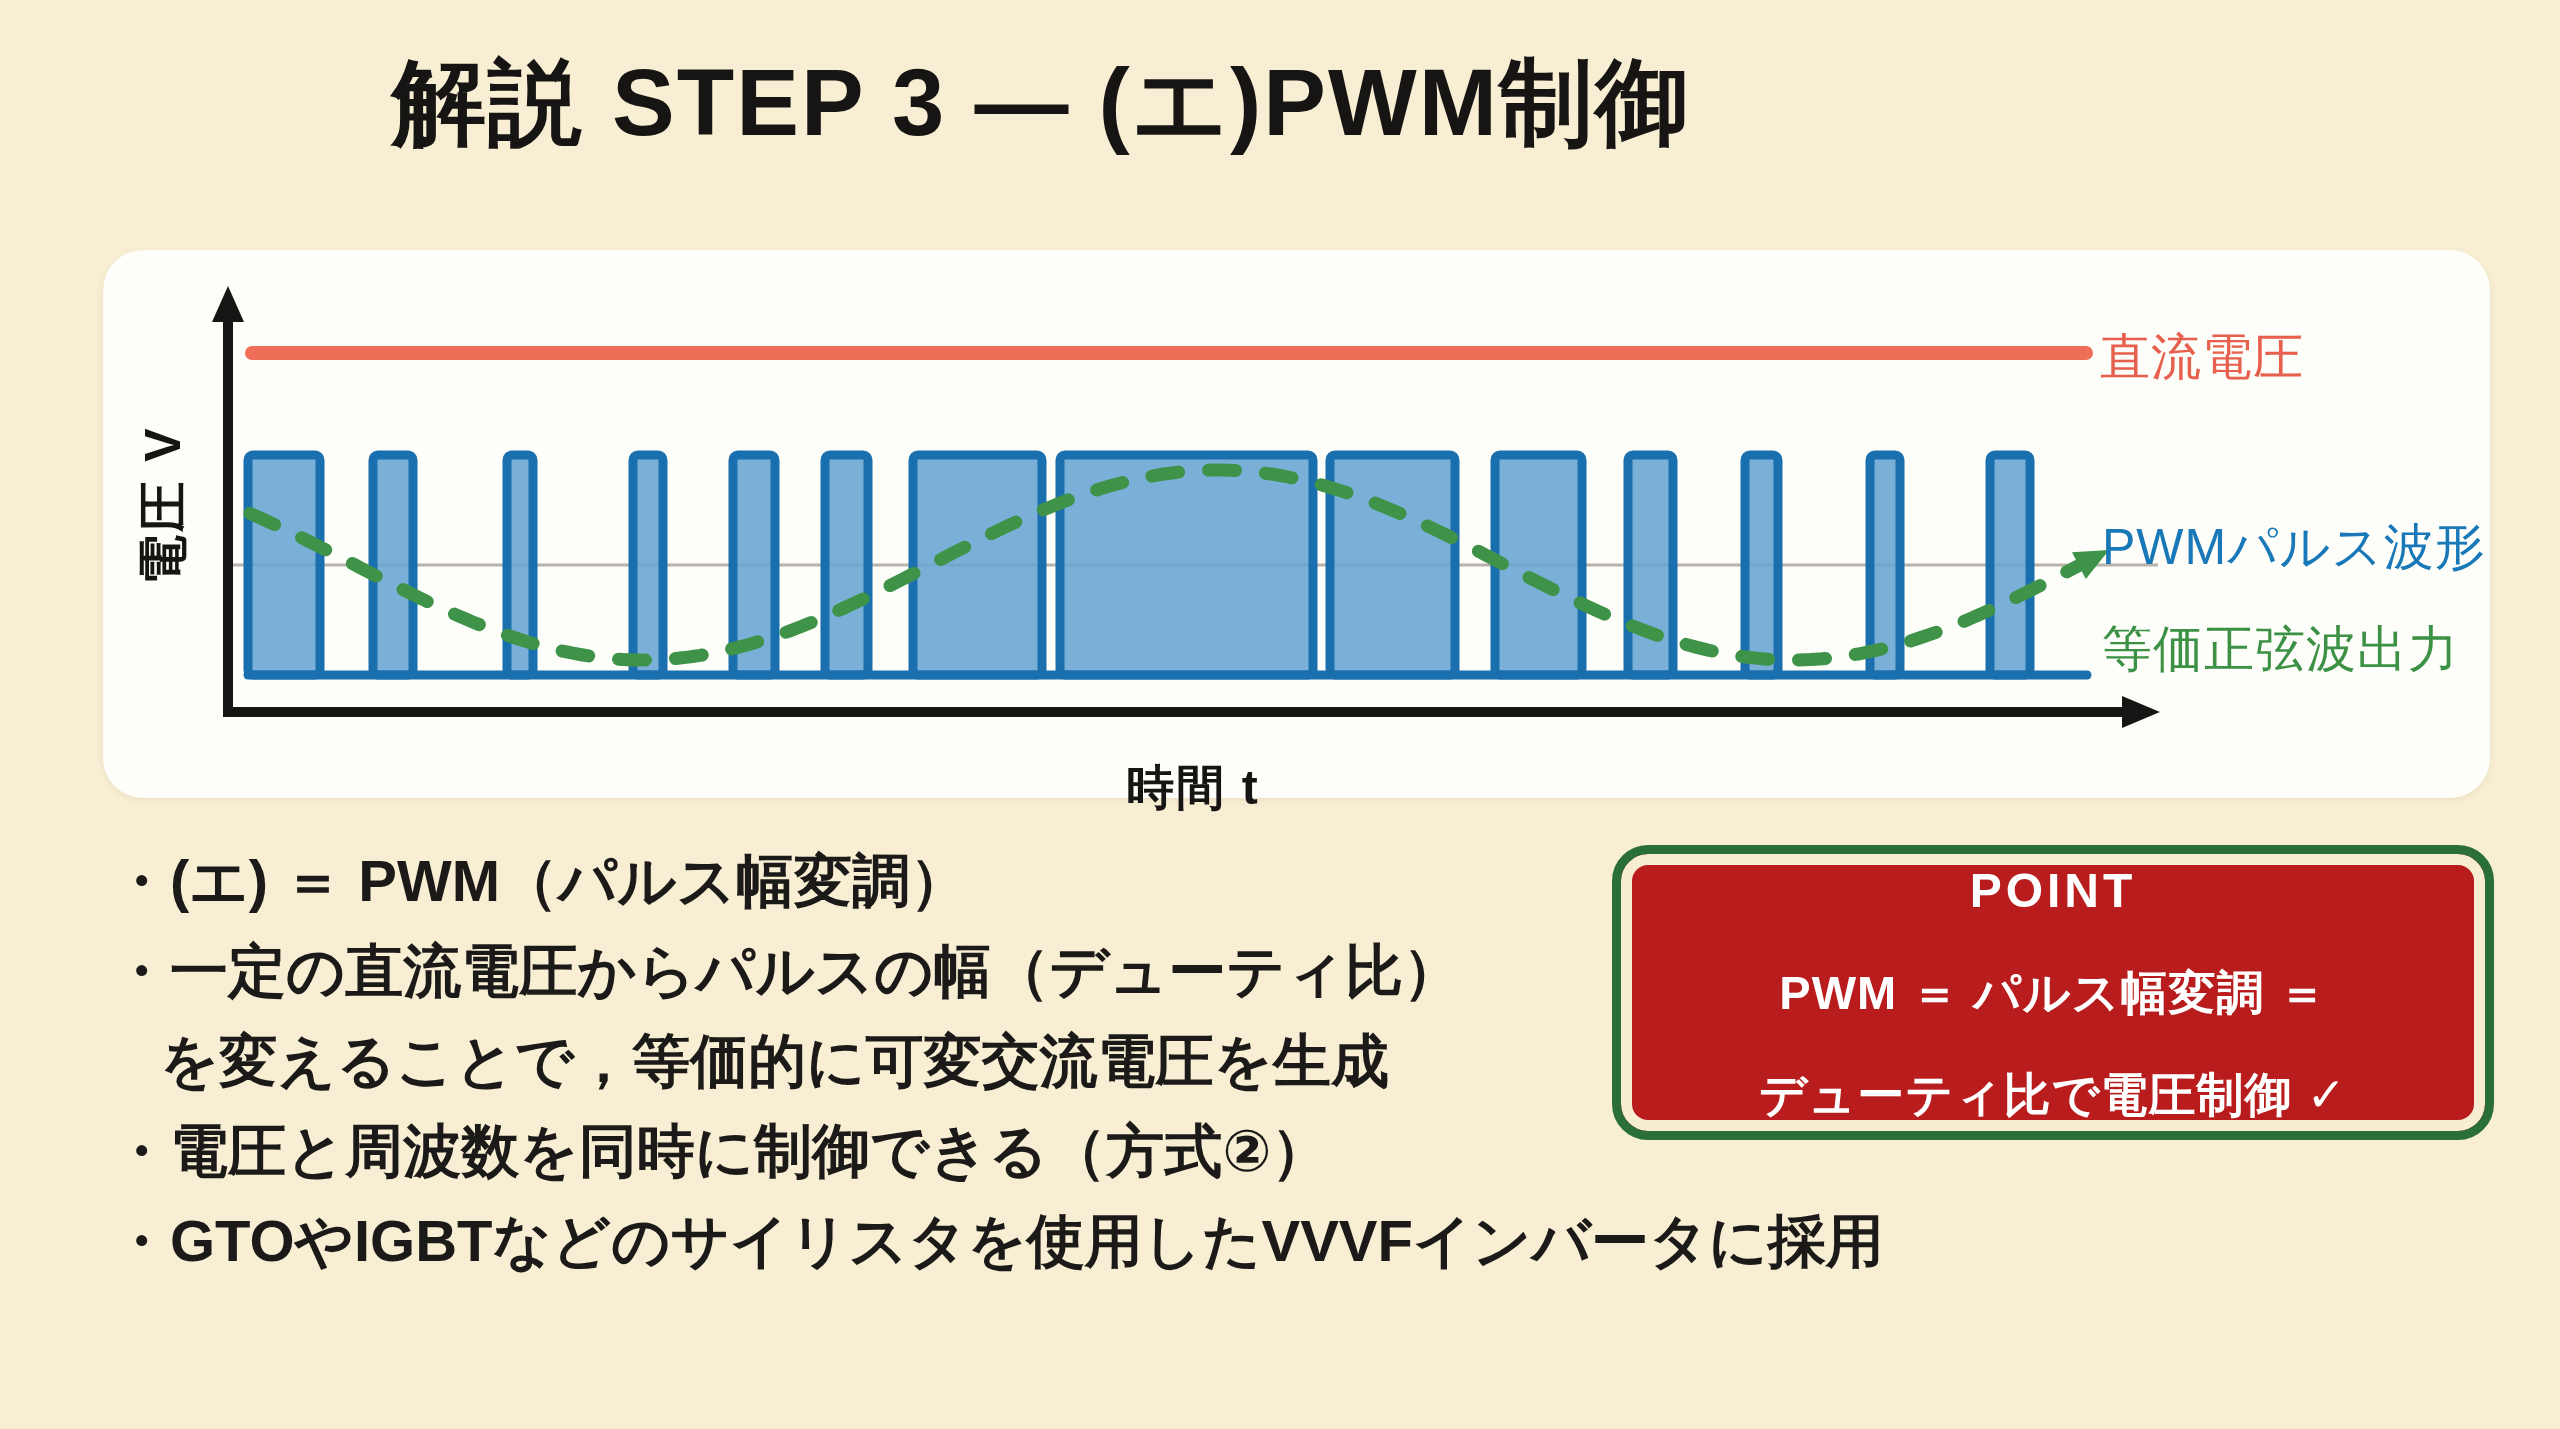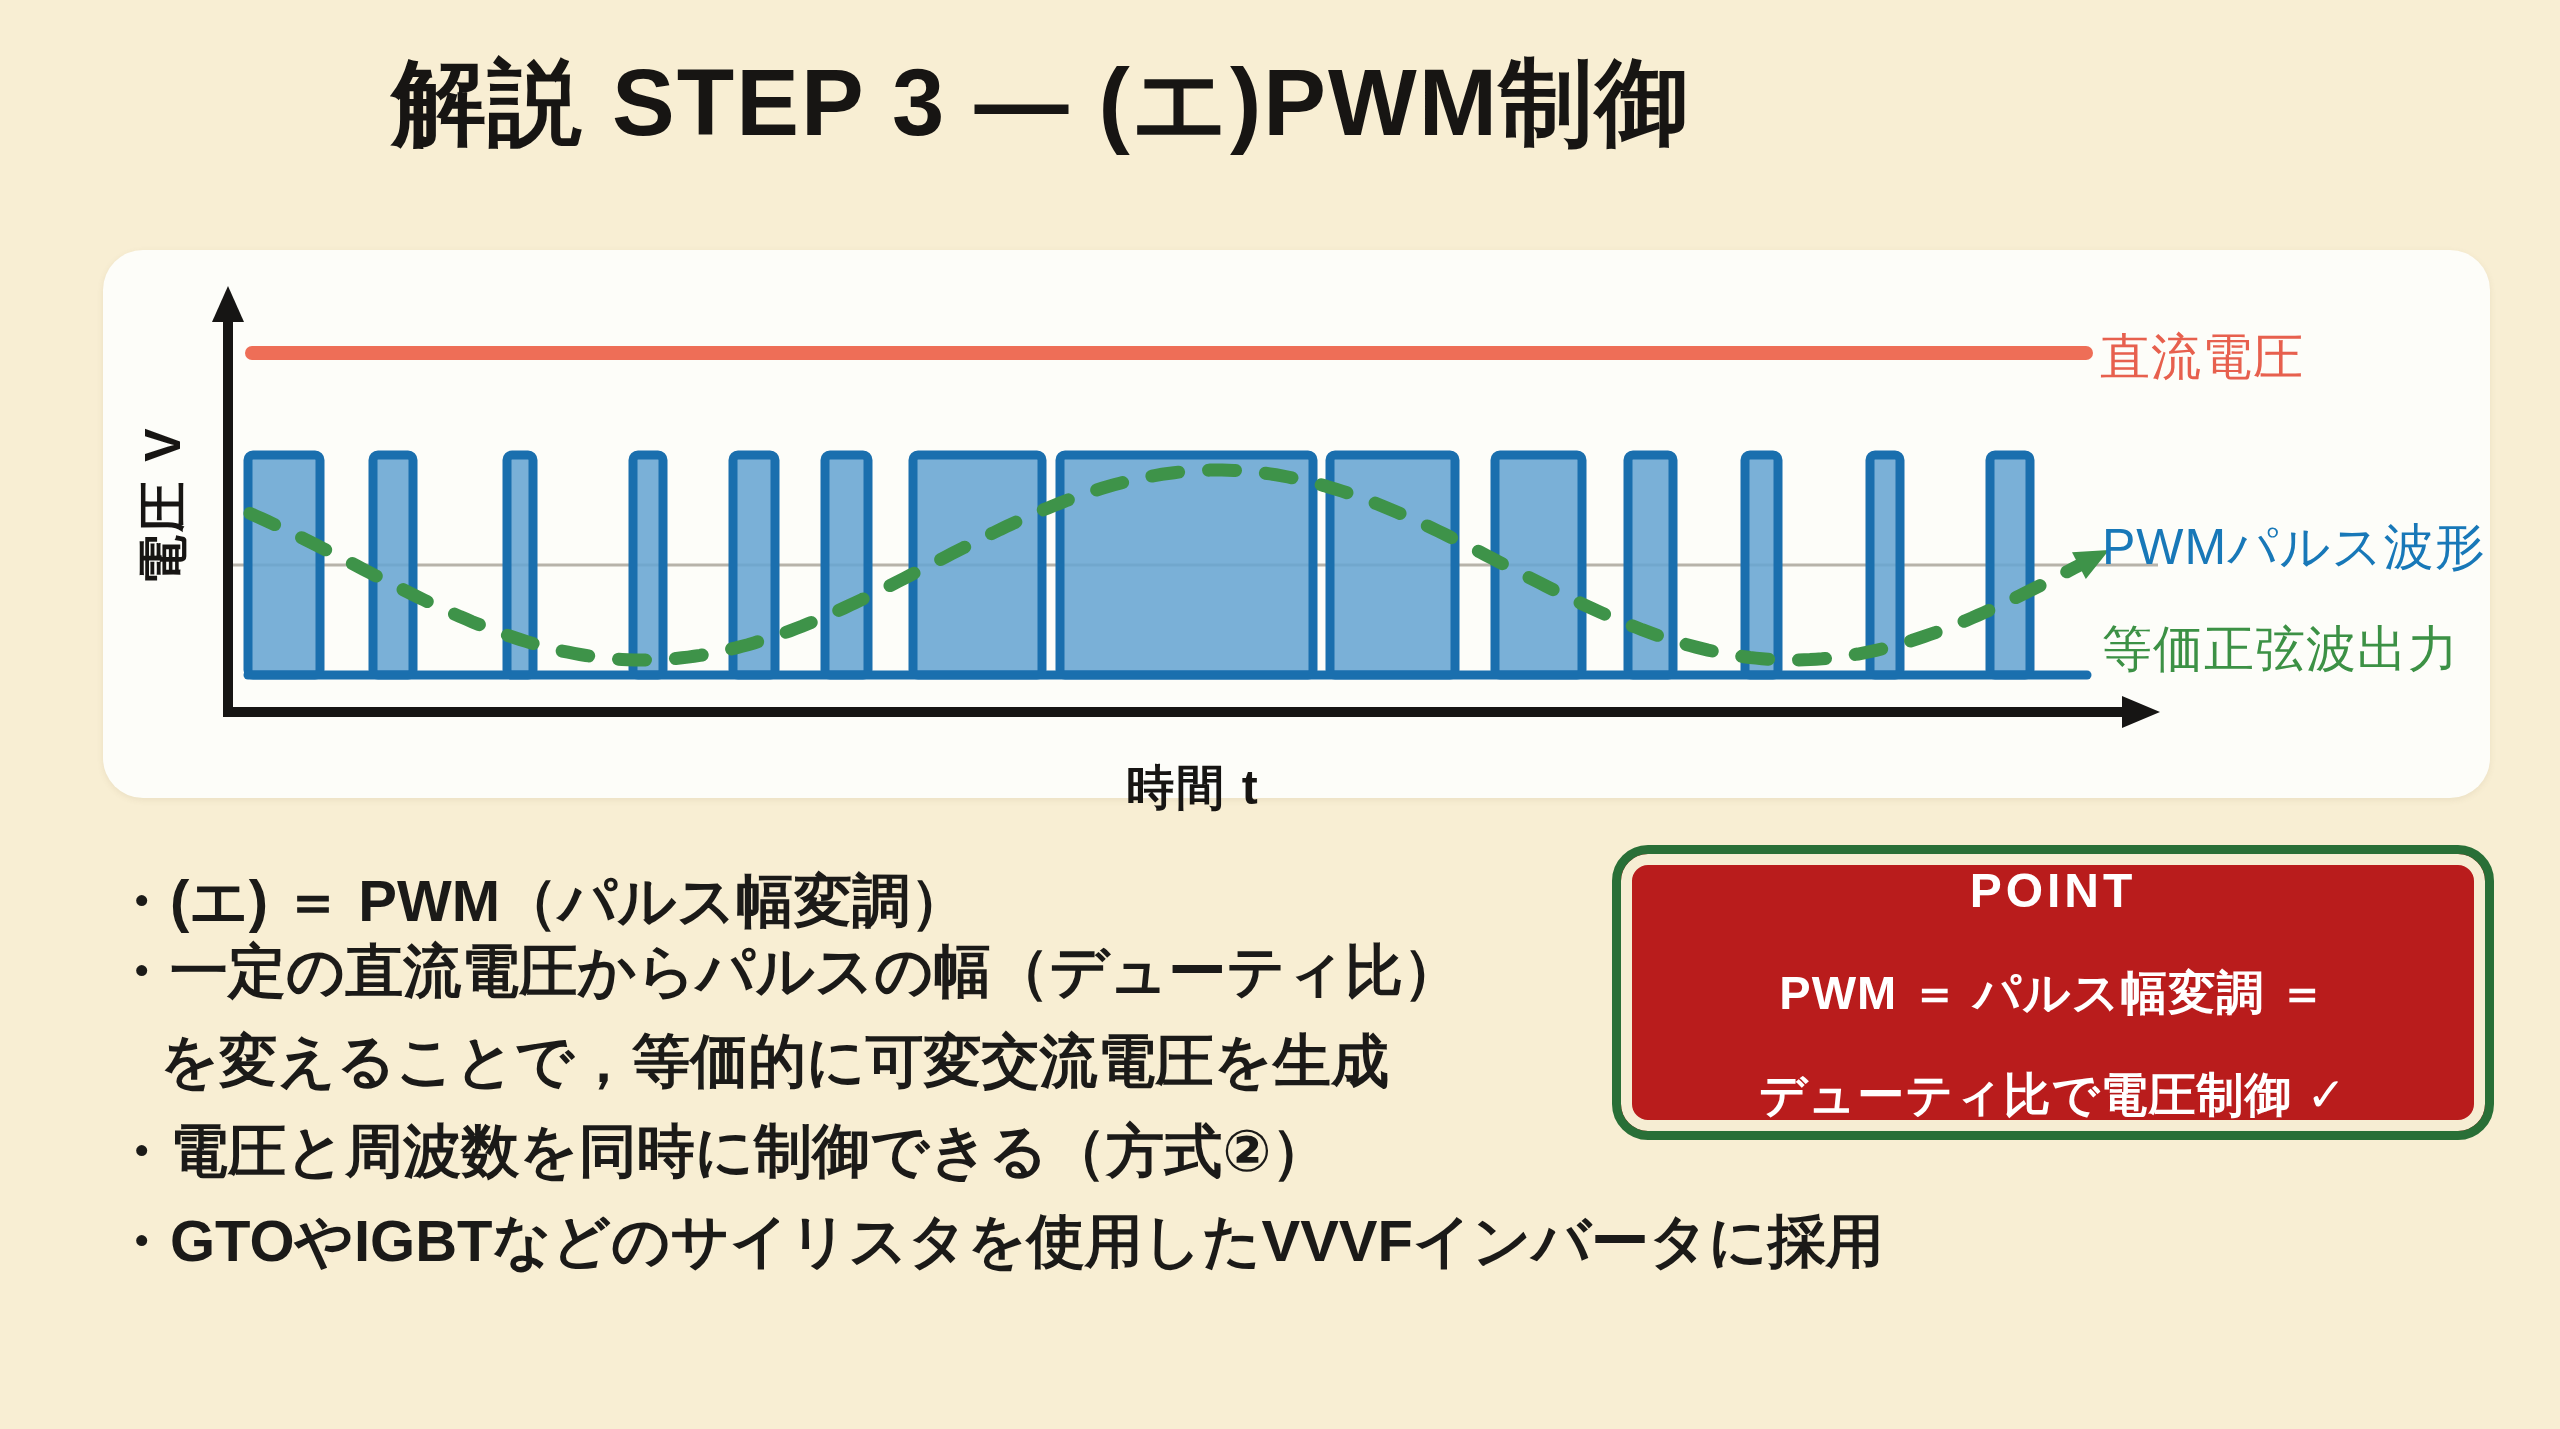"・(エ) ＝ PWM（パルス幅変調）" .b0 { top: 863px -> 843px }
